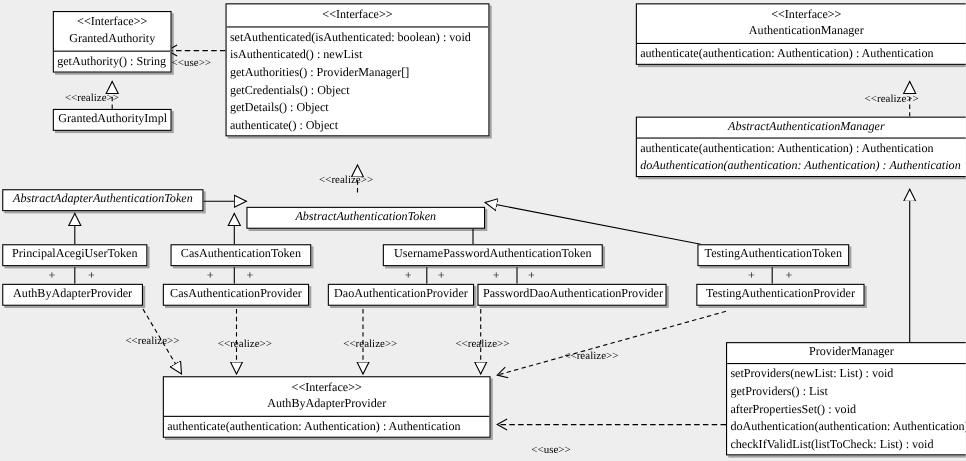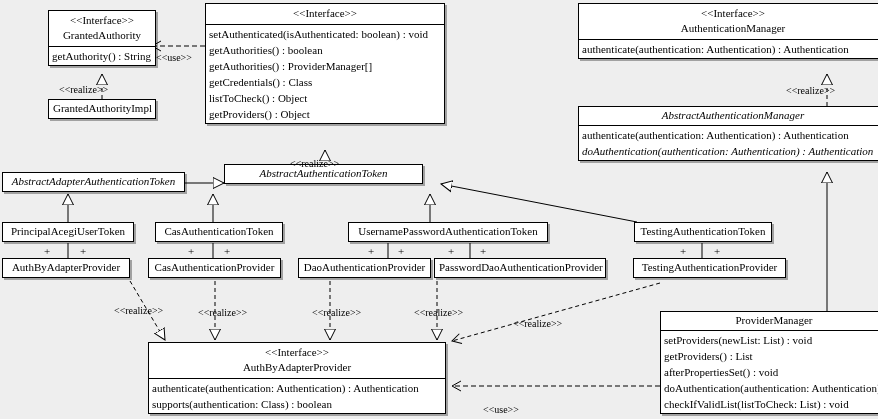"getAuthorities() : boolean" div.op { text: getAuthorities() : boolean -> isAuthenticated() : newList }
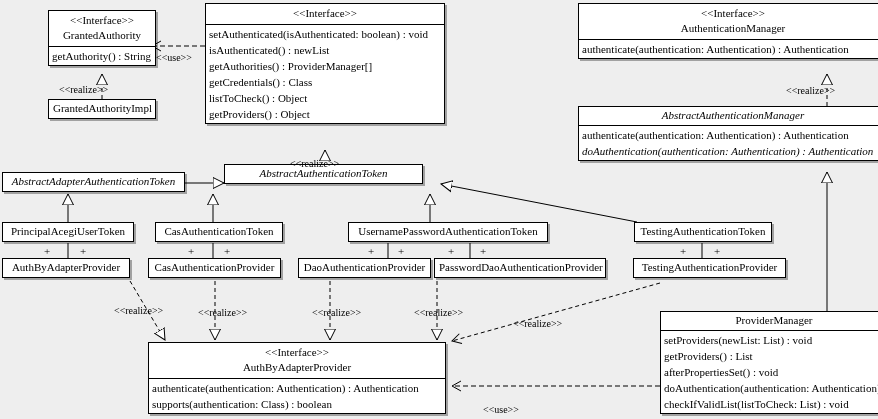"getCredentials() : Class" div.op { text: Class -> Object }
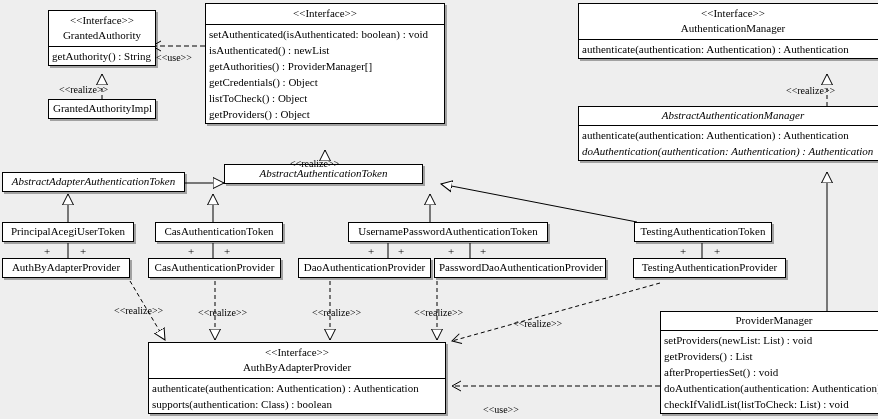"listToCheck() : Object" div.op { text: listToCheck -> getDetails }
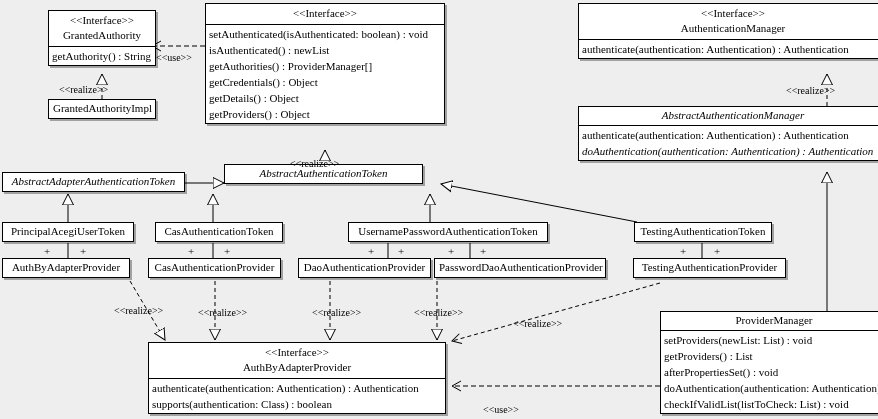"getProviders() : Object" div.op { text: getProviders -> authenticate }
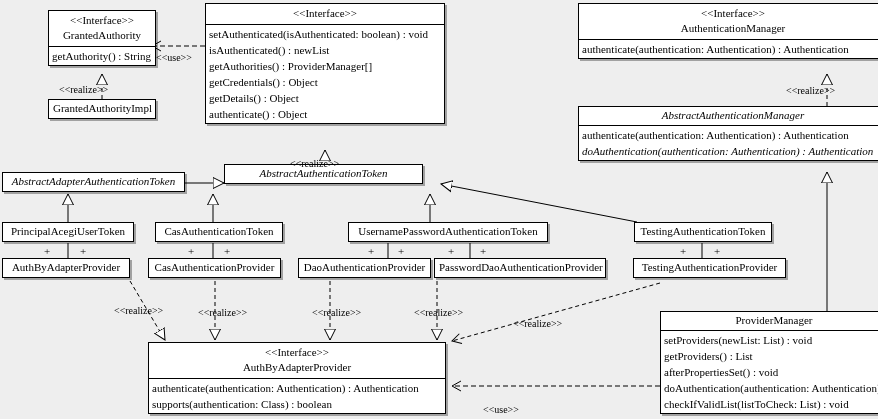"AbstractAuthenticationToken" div.uml { top: 164px -> 188px; width: 199px -> 217px }
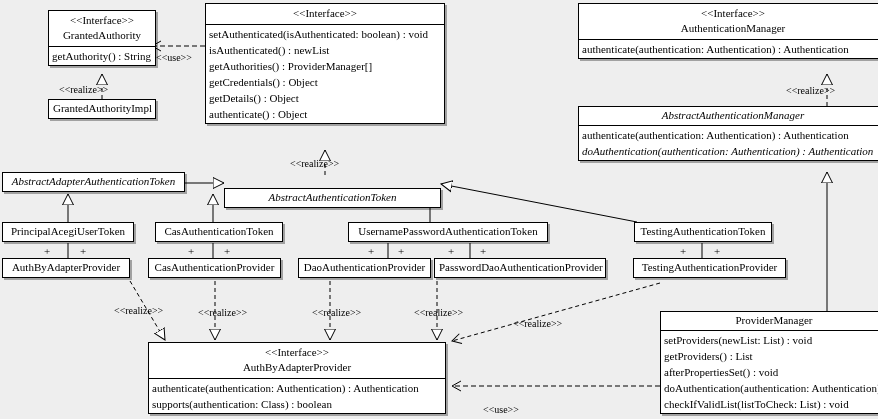"supports(authentication: Class) :" div.op { html: <div>supports(authentication: Class) : boolean</div> -> none }
